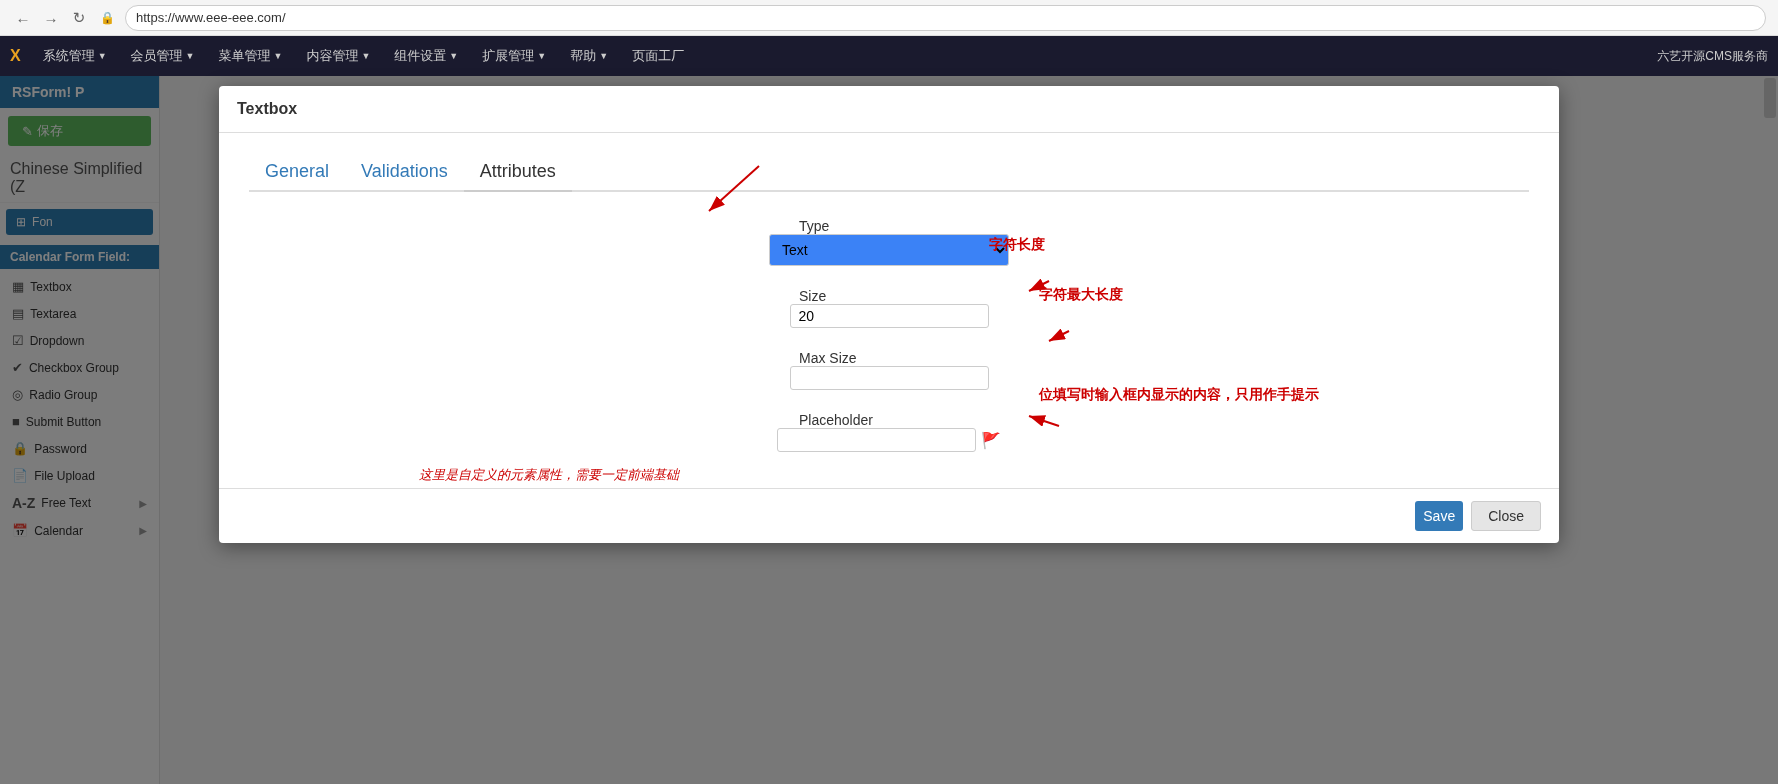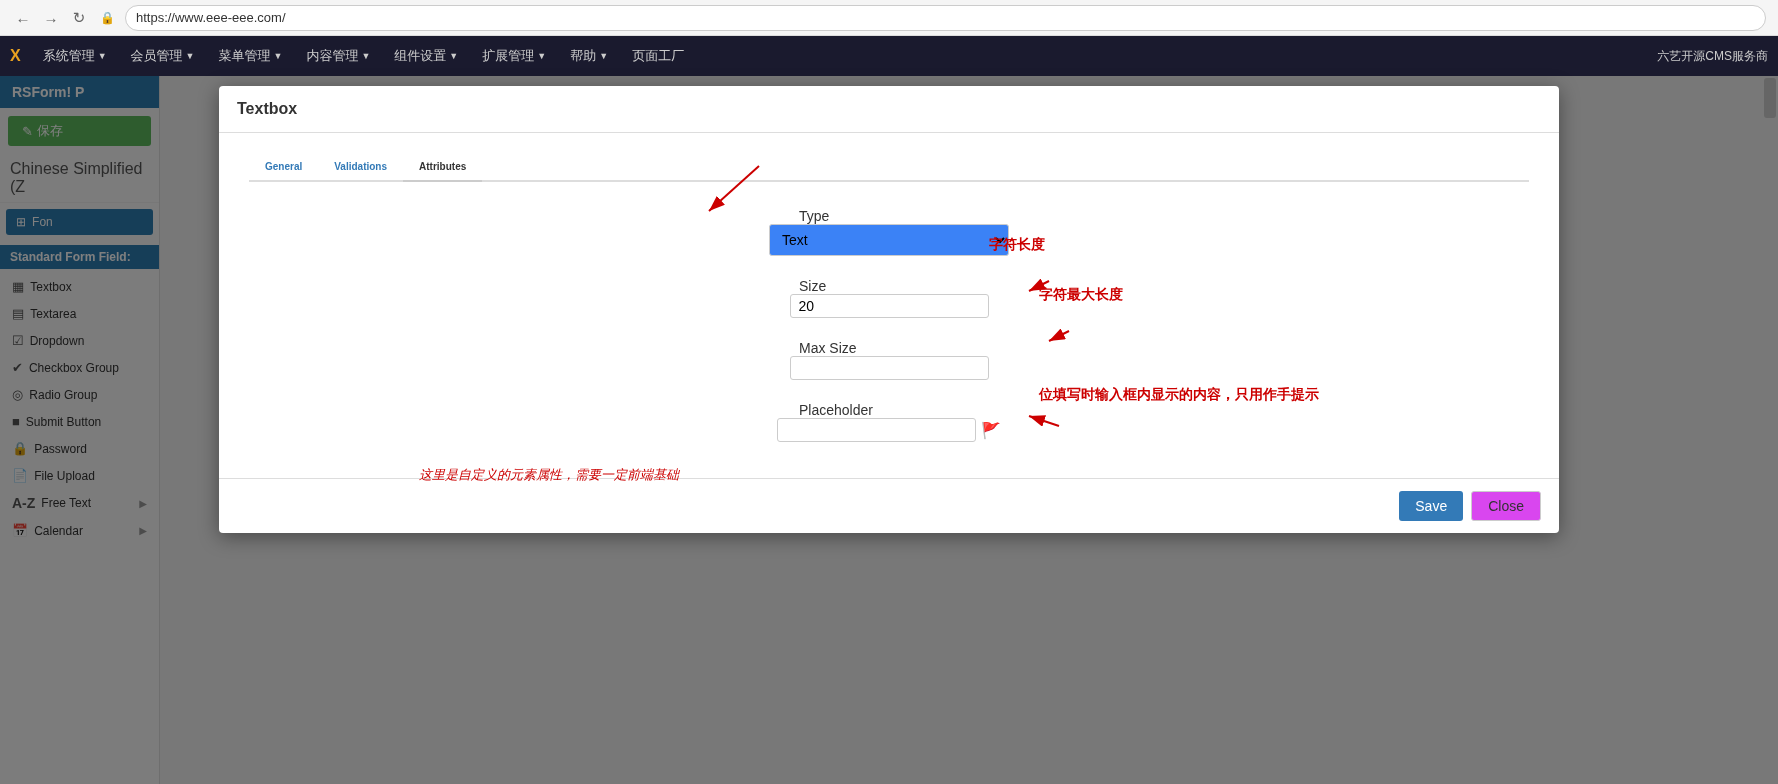"General" .tab { font-size: 10px -> 18px; font-weight: bold -> none }
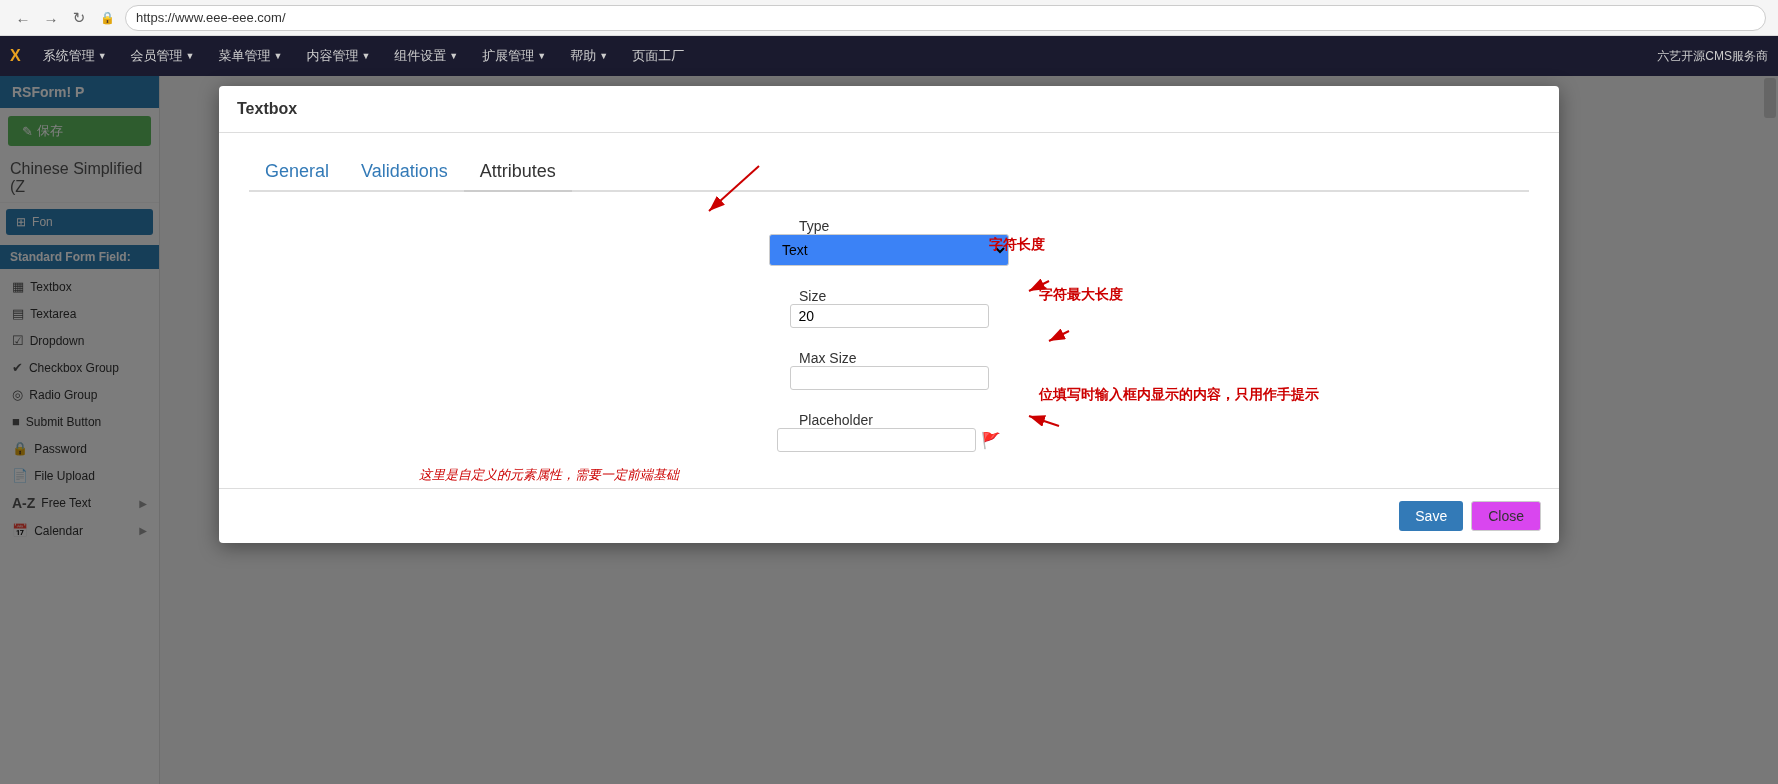"Standard Form Field:" div.sidebar-section-title { text: Standard -> Calendar }
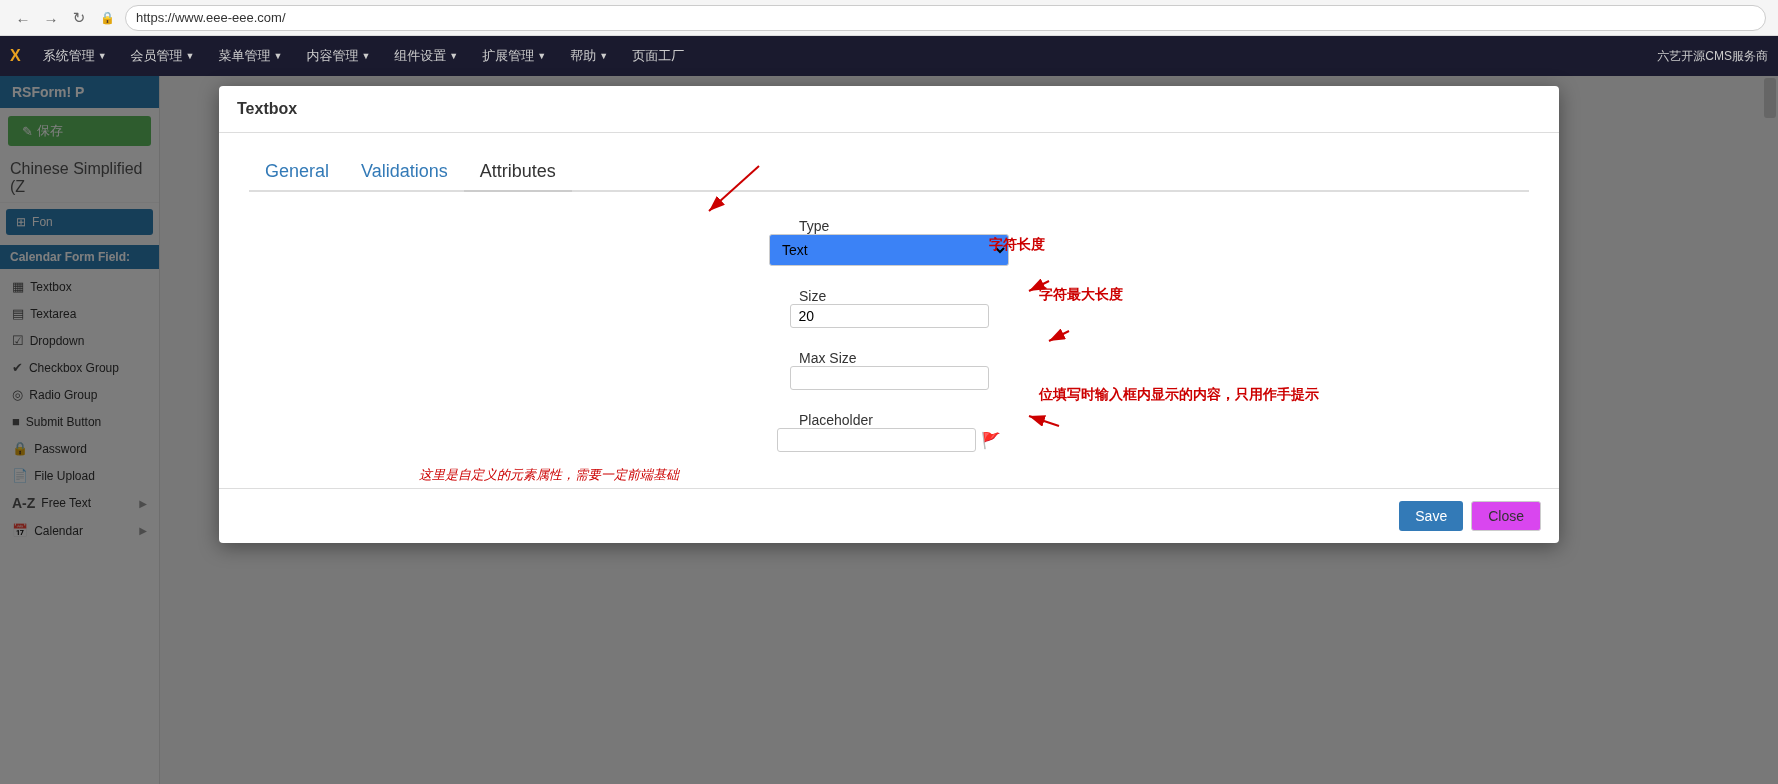"Save" .btn-save { padding: 6px 16px -> 6px 8px }
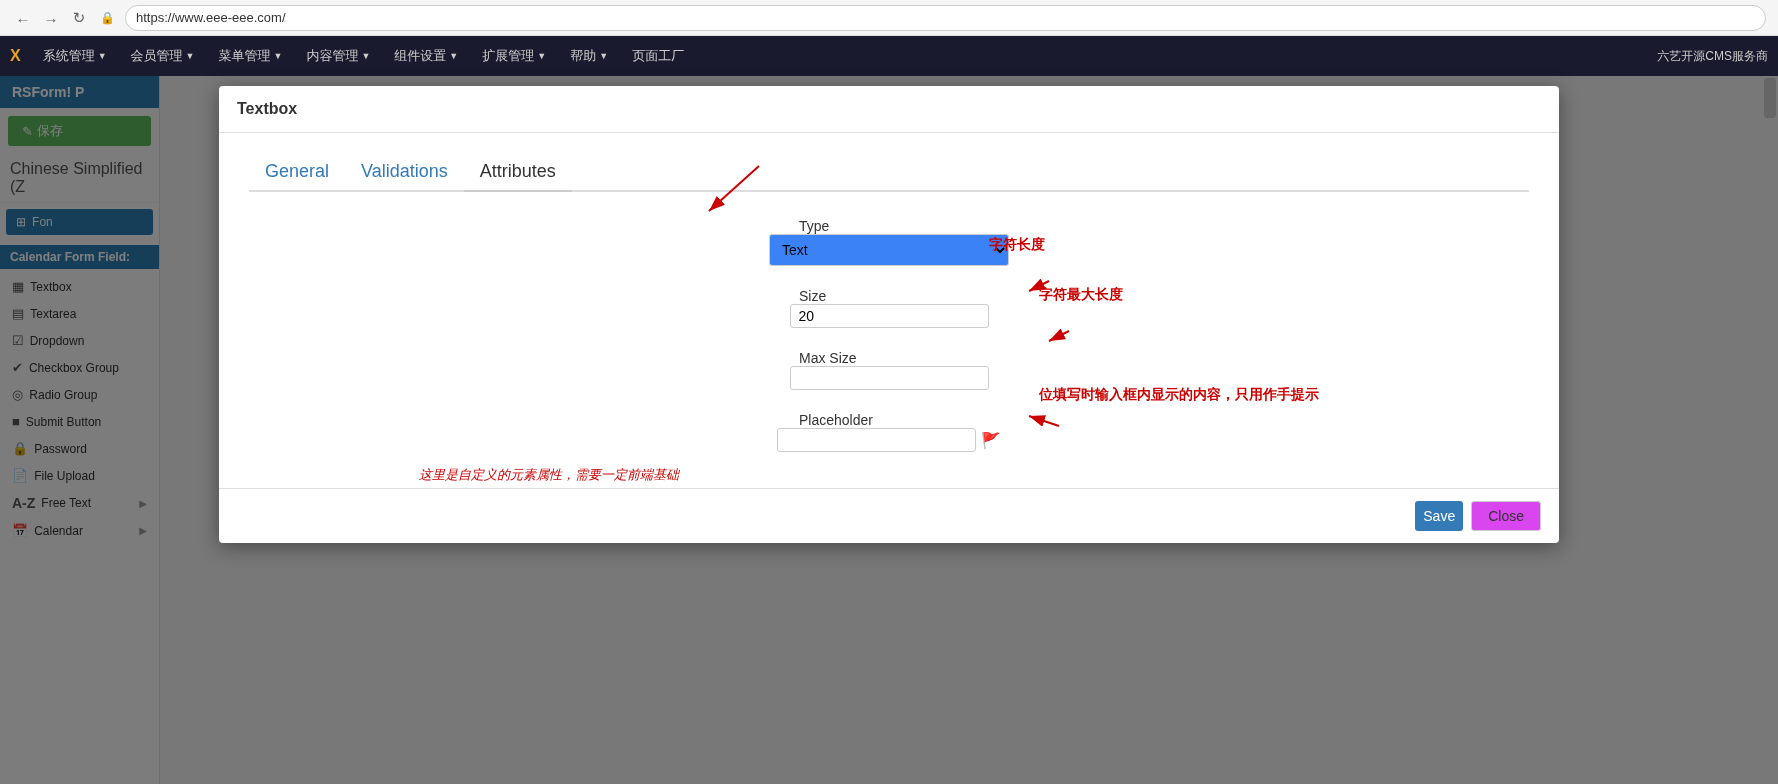"Close" .btn-close { background: #d946ef -> #e5e5e5 }
